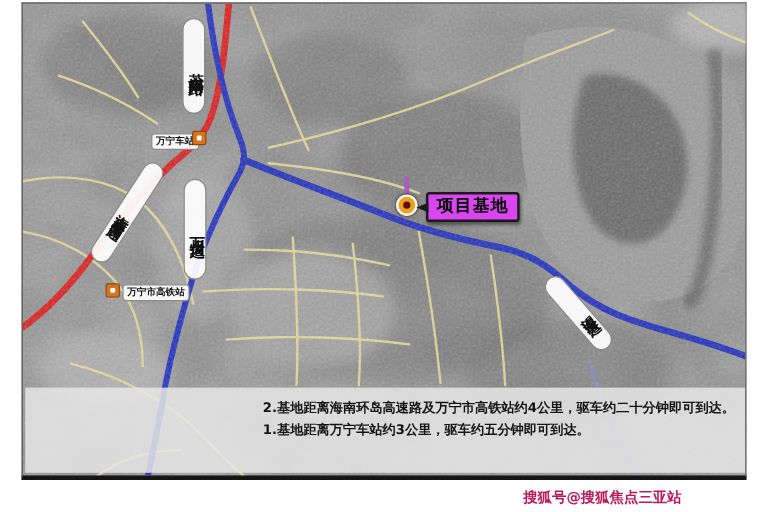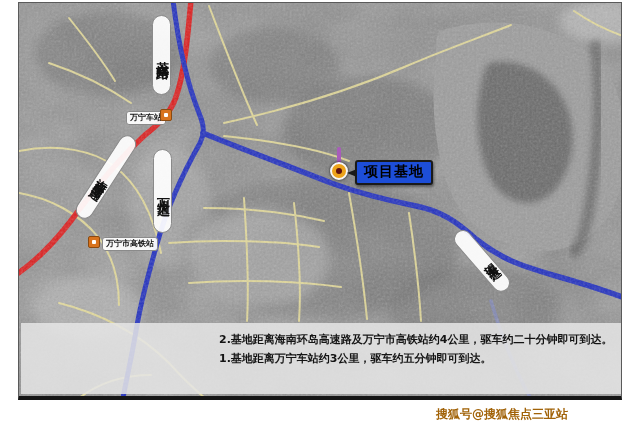"项目基地" .callout { background: #1d4ed8 -> #d946ef }
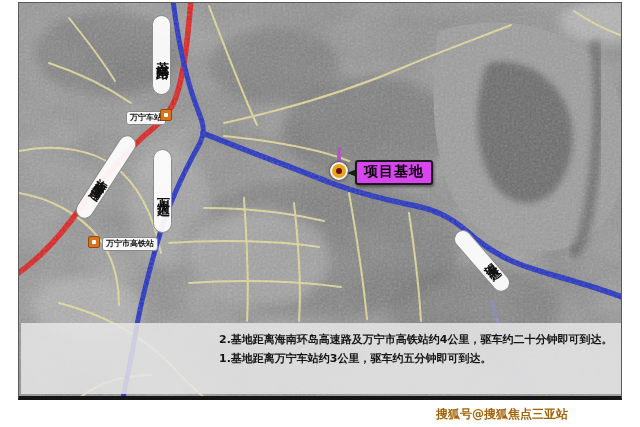"搜狐号@搜狐焦点三亚站" .wm-byline { color: #a16207 -> #be185d }
